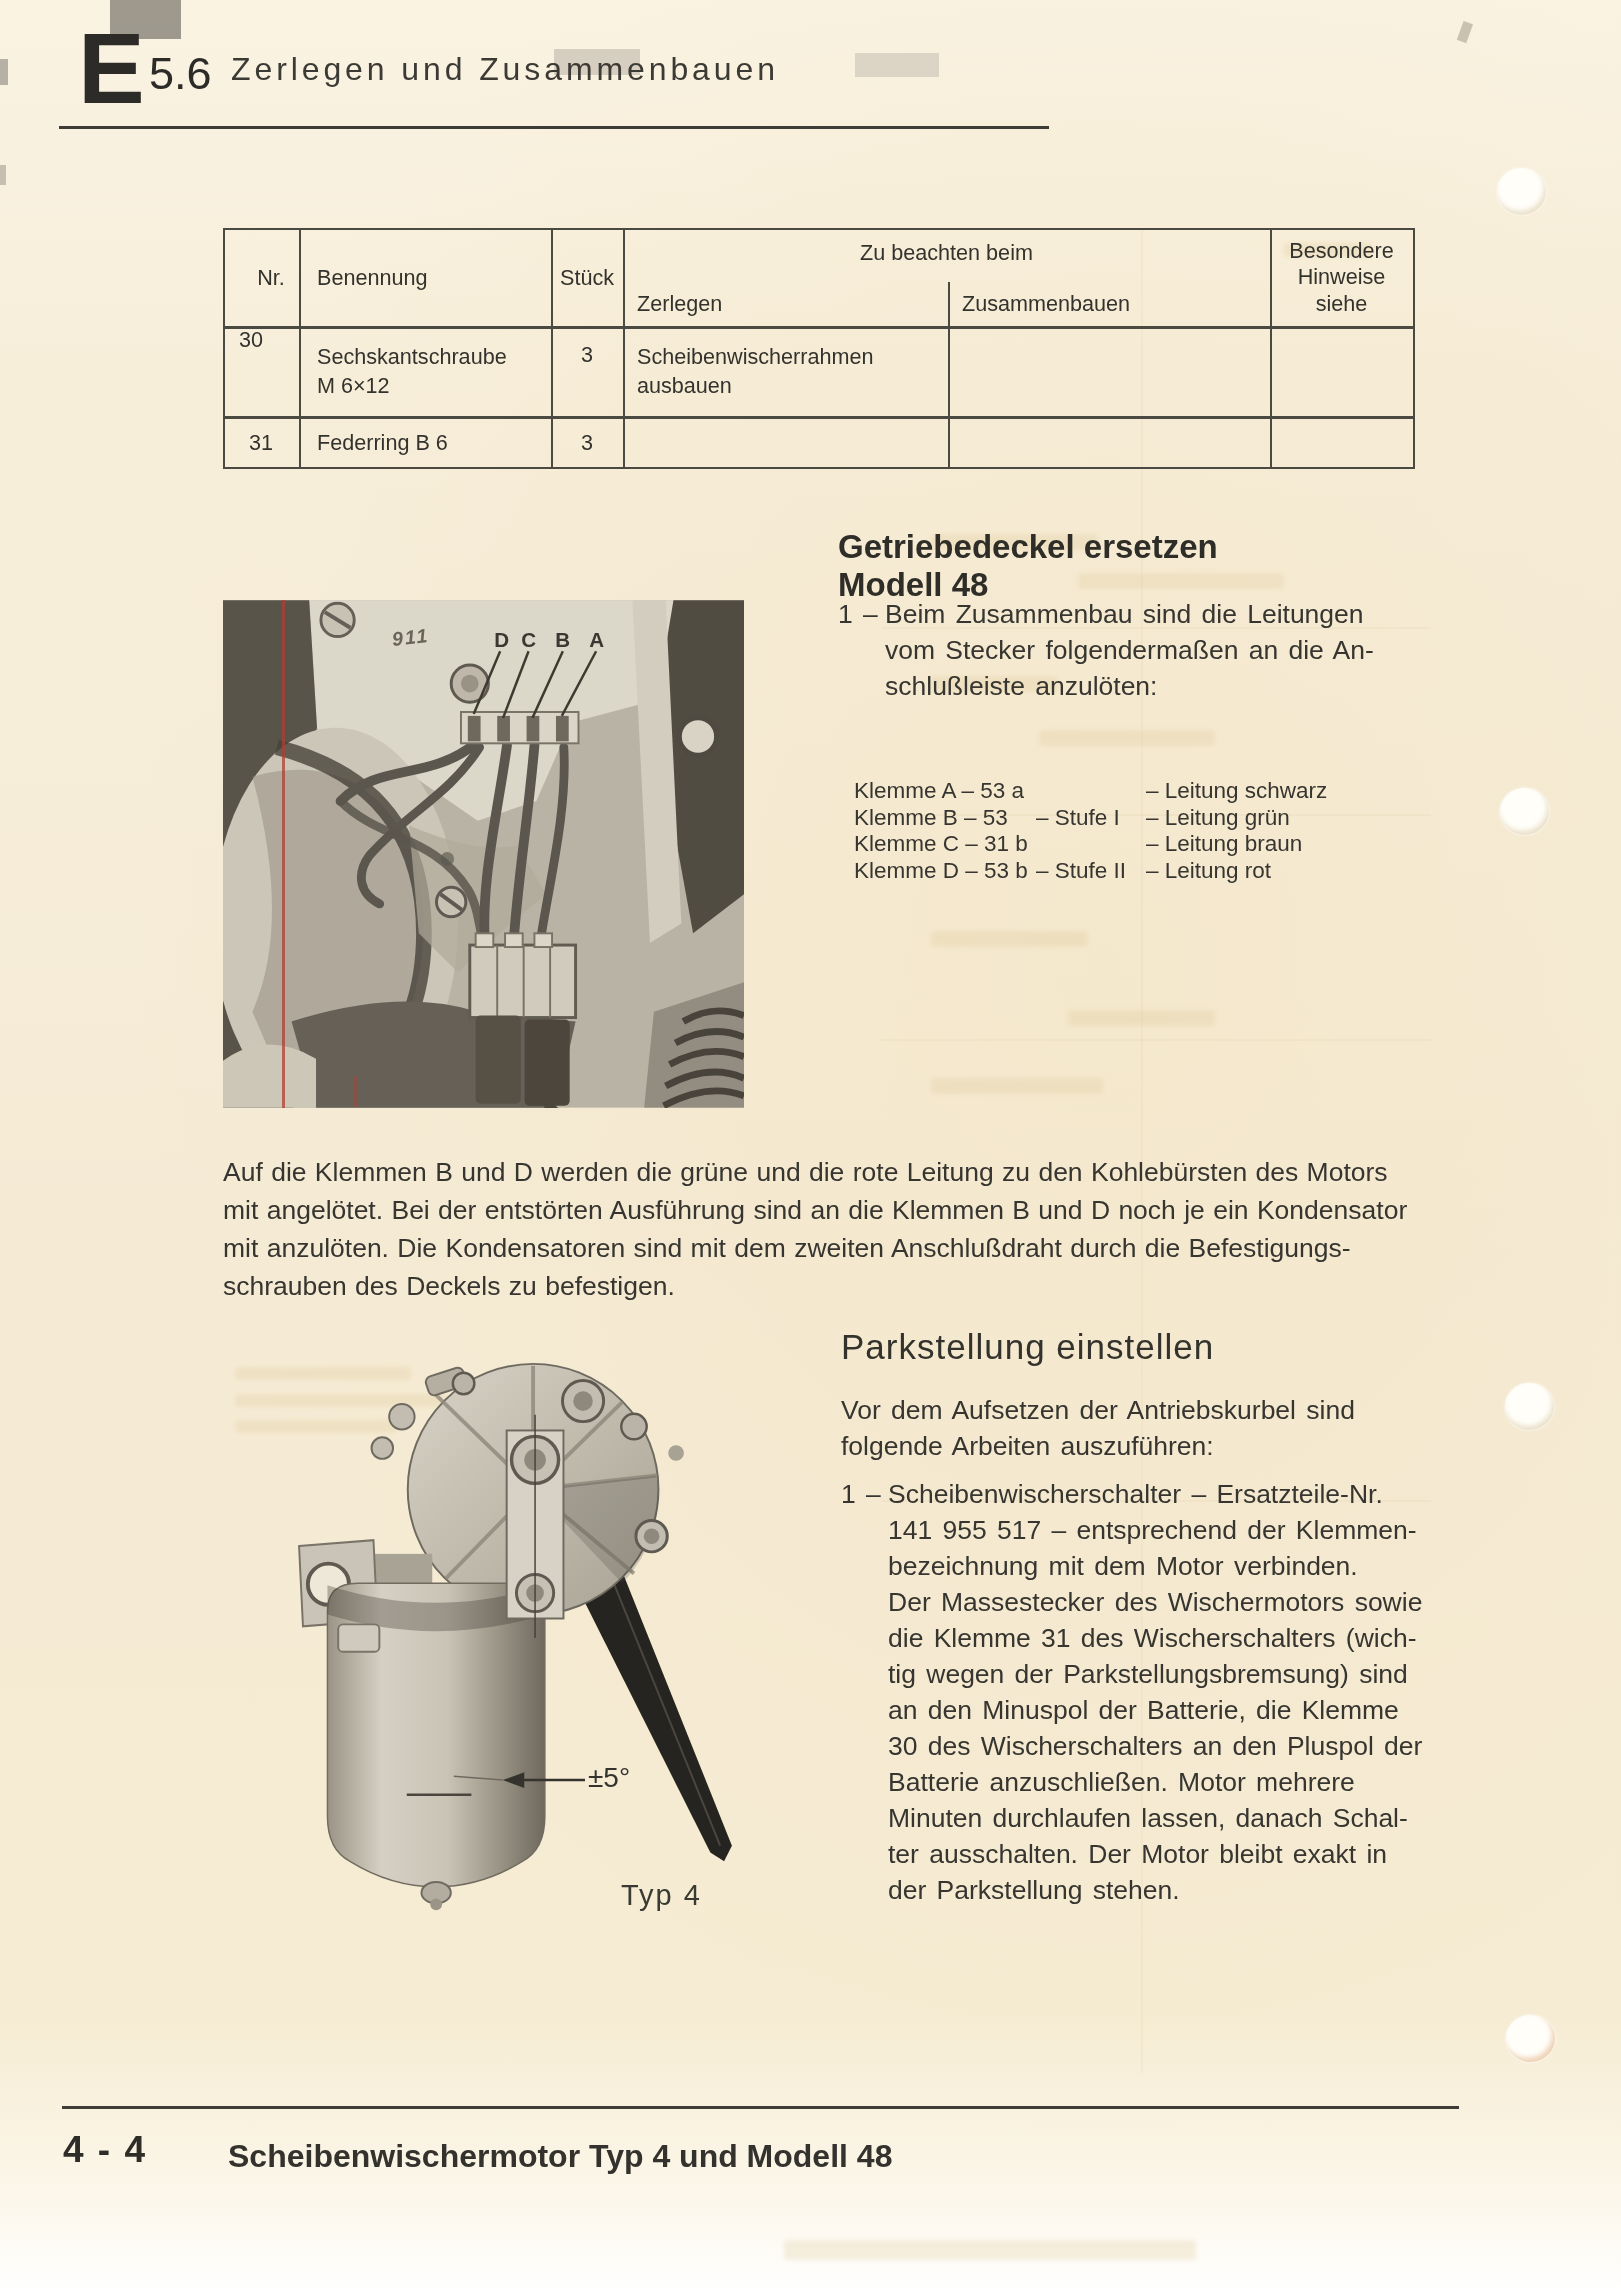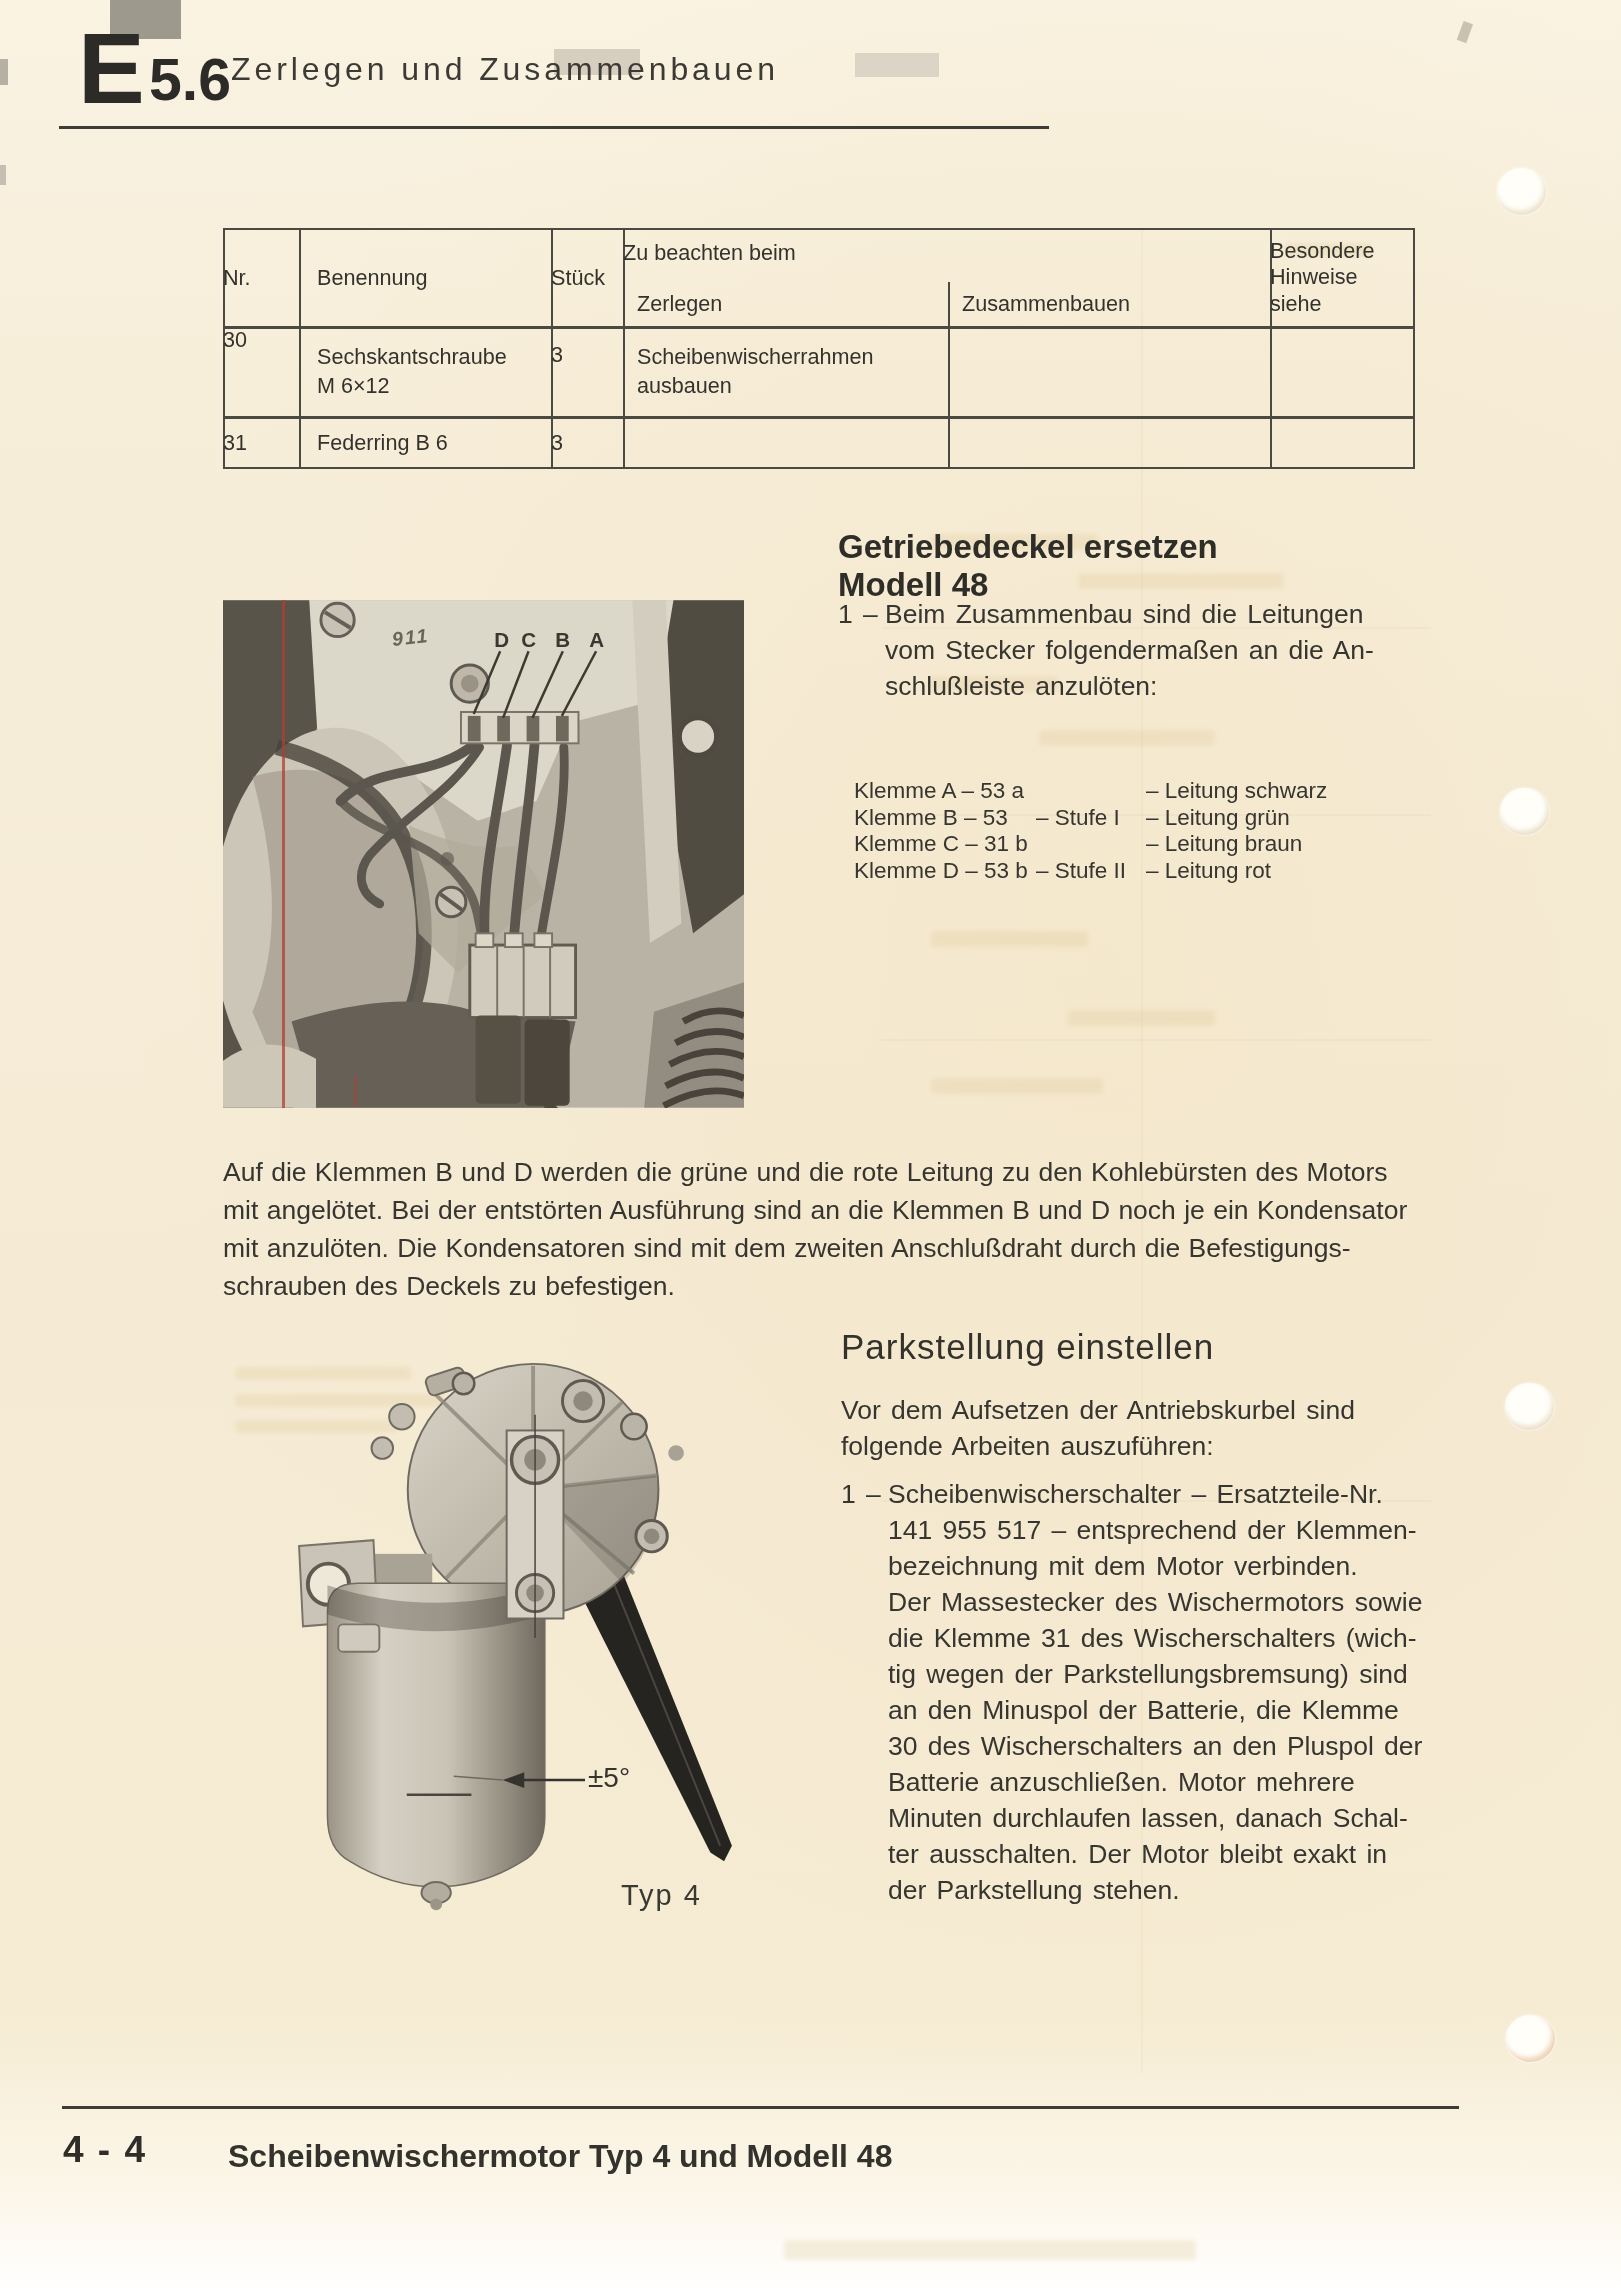"5.6" .logo-num { font-size: 59px -> 45px; font-weight: 700 -> 400 }
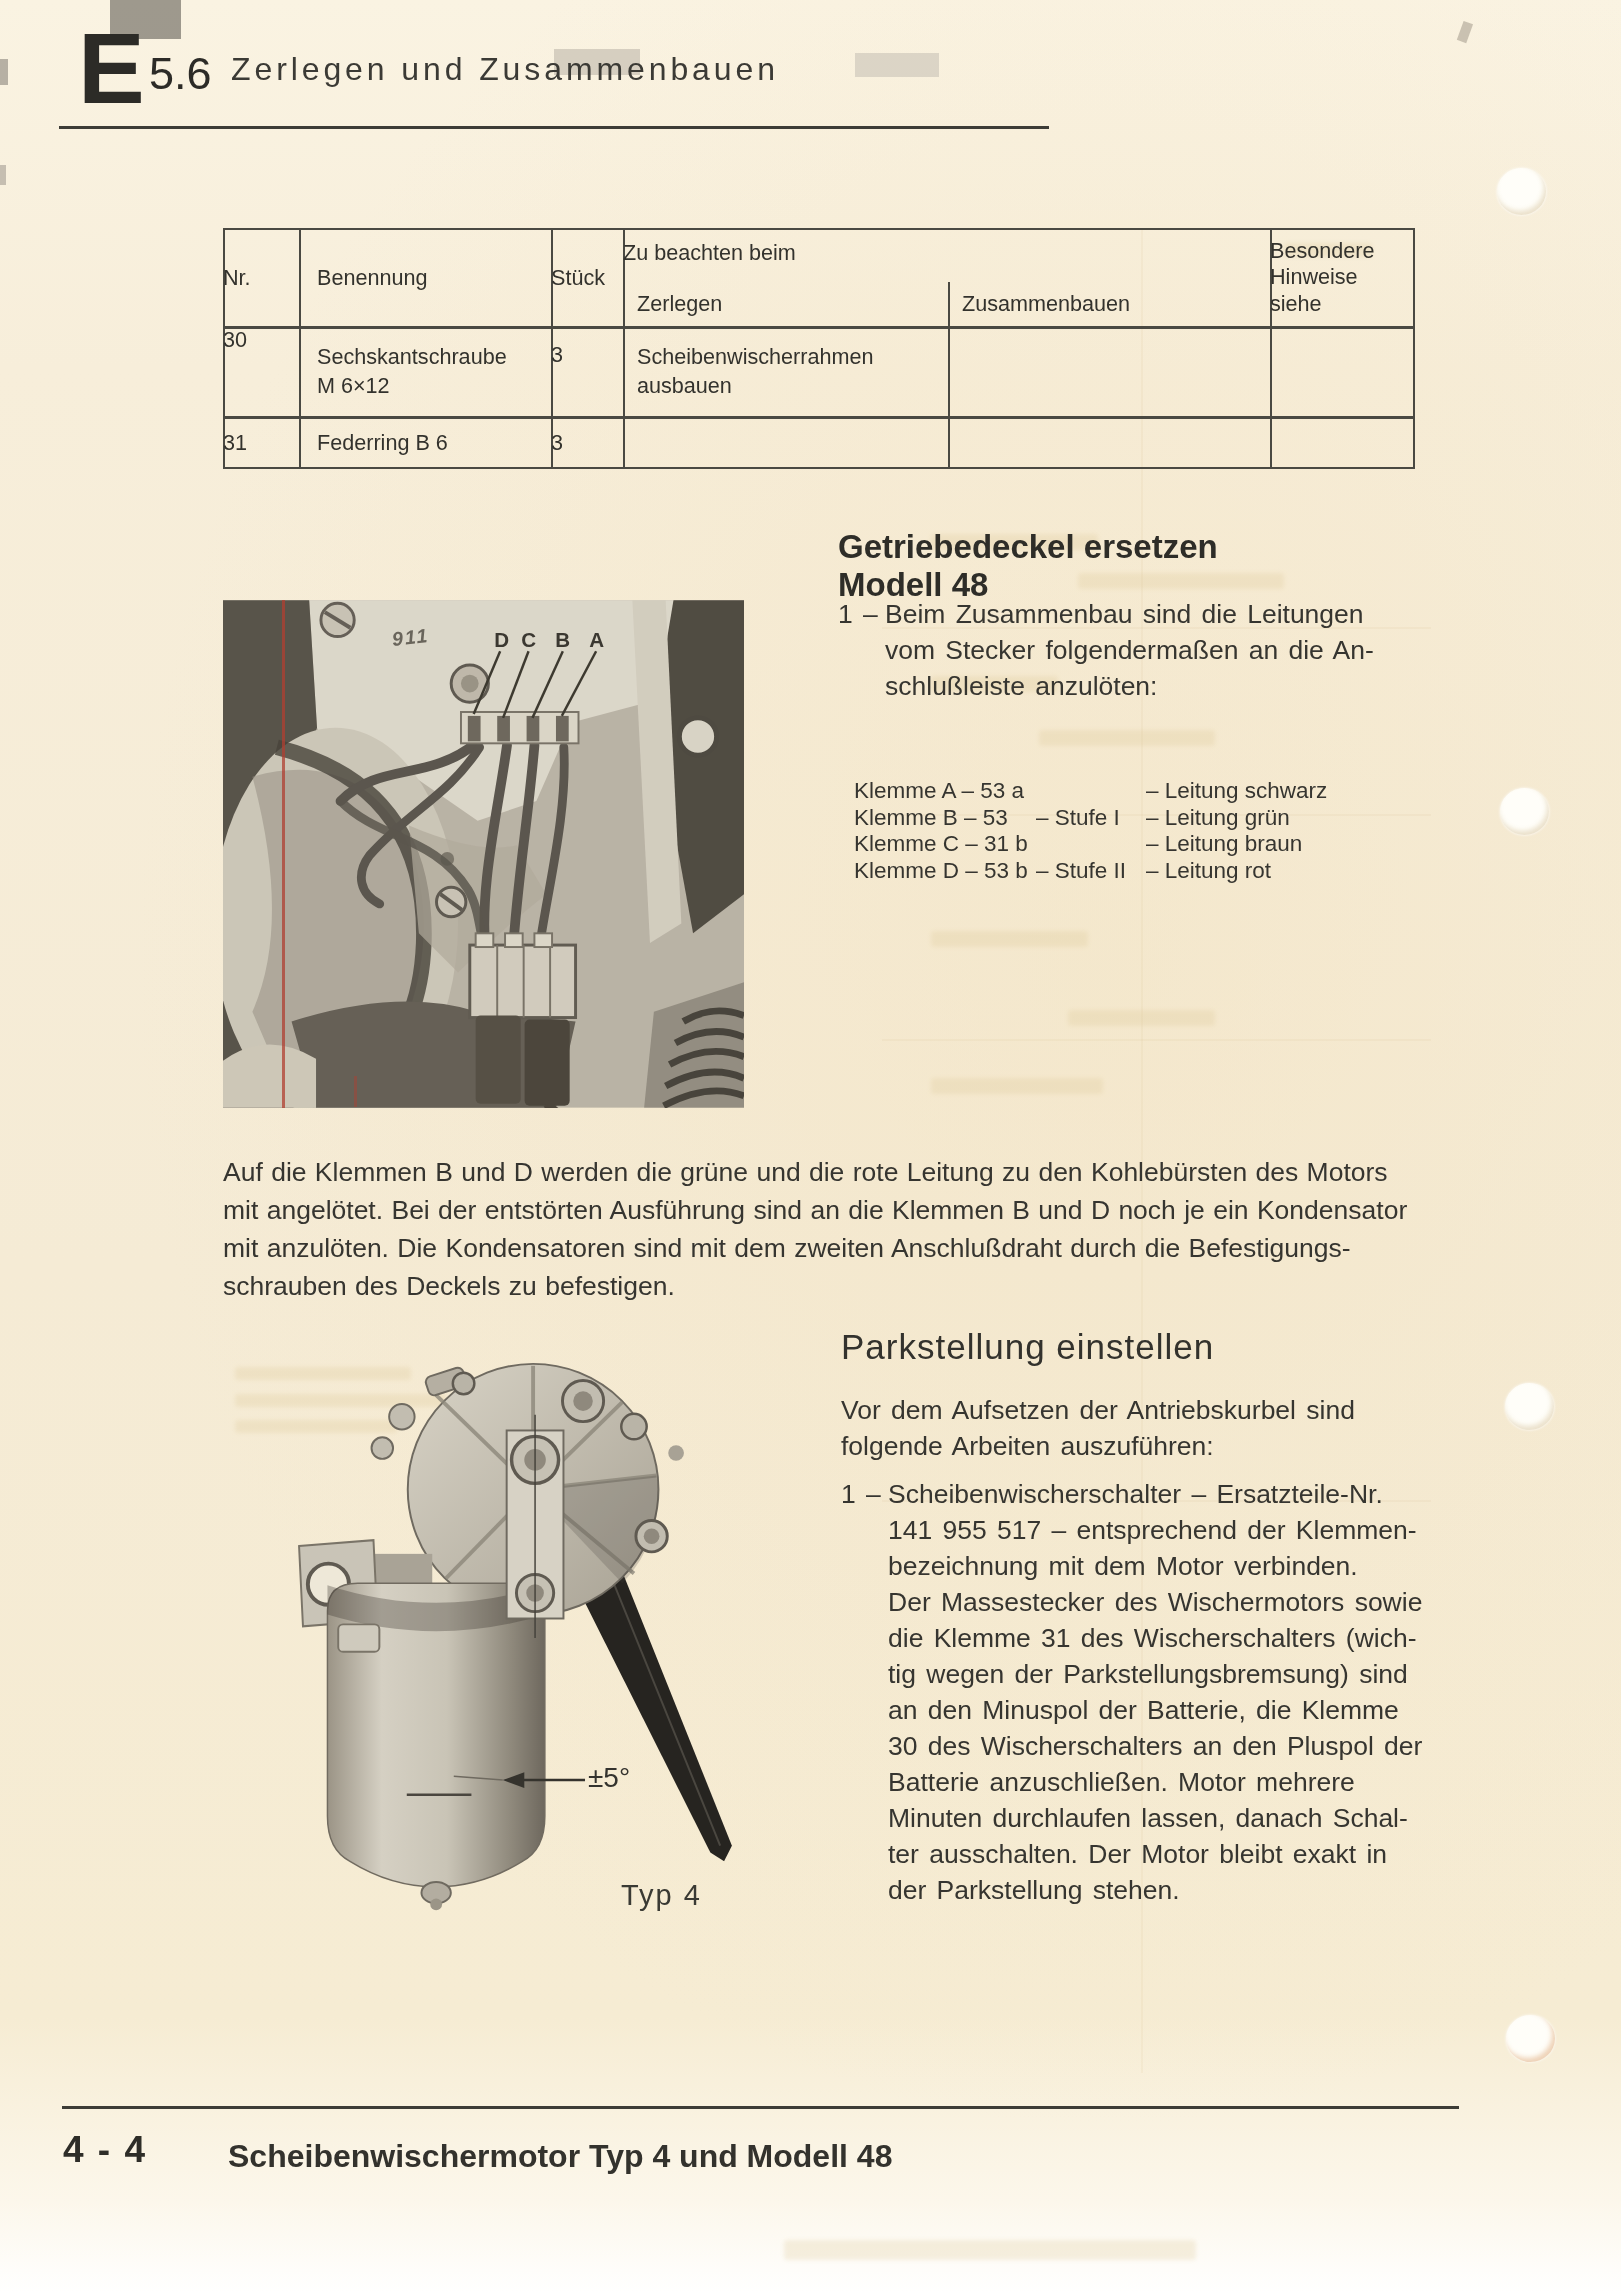"Zu beachten beim" .tc-center { text-align: none -> center }
